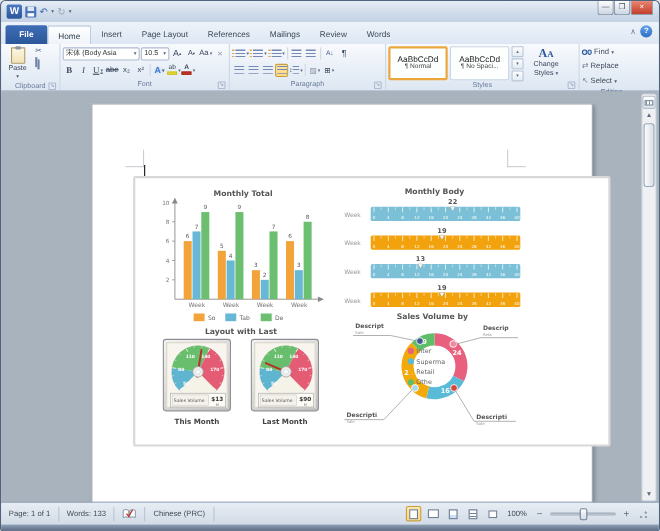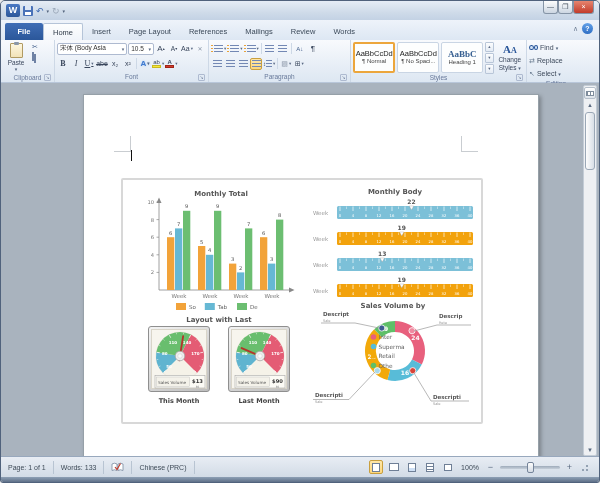"AaBbC" div.sty { html: <div> <span>AaBbC</span> <span>Heading 1</span> </div> -> none }
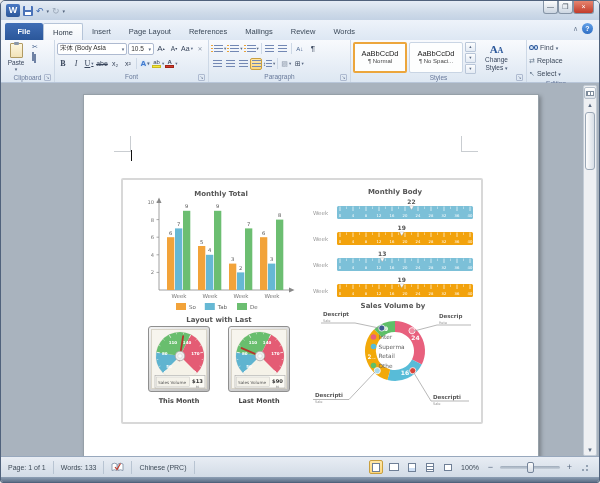"Monthly Total" .dashboard { top: 83px -> 65px; width: 362px -> 434px }
